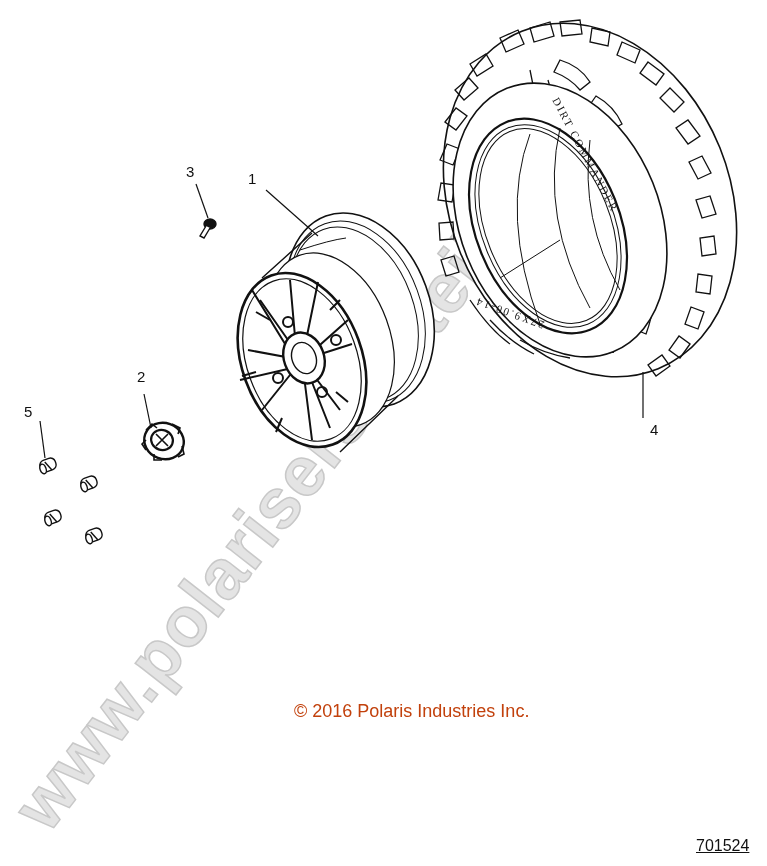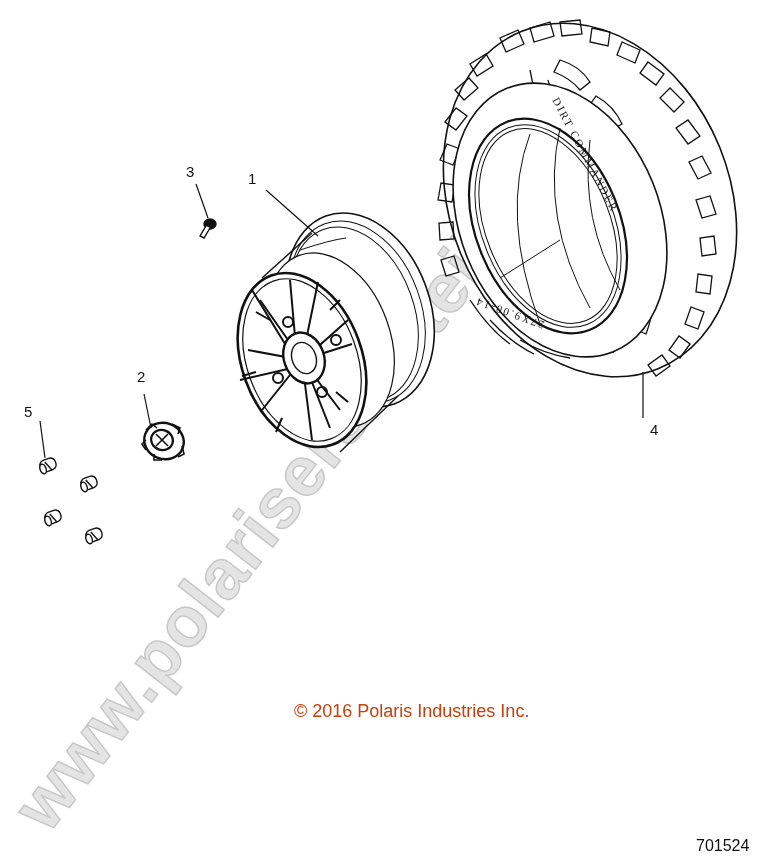"701524" .drawing-no { text-decoration: none -> underline }
